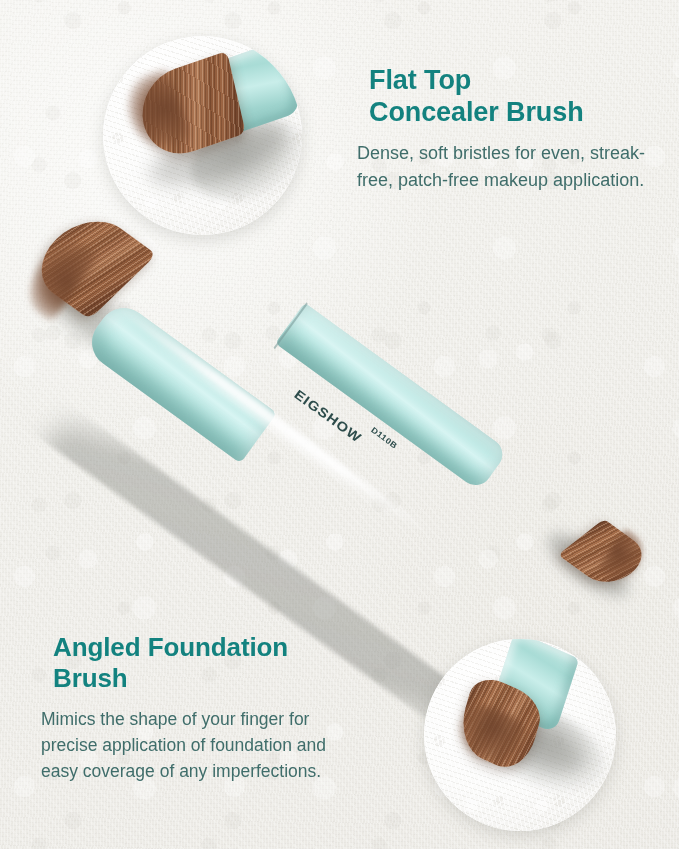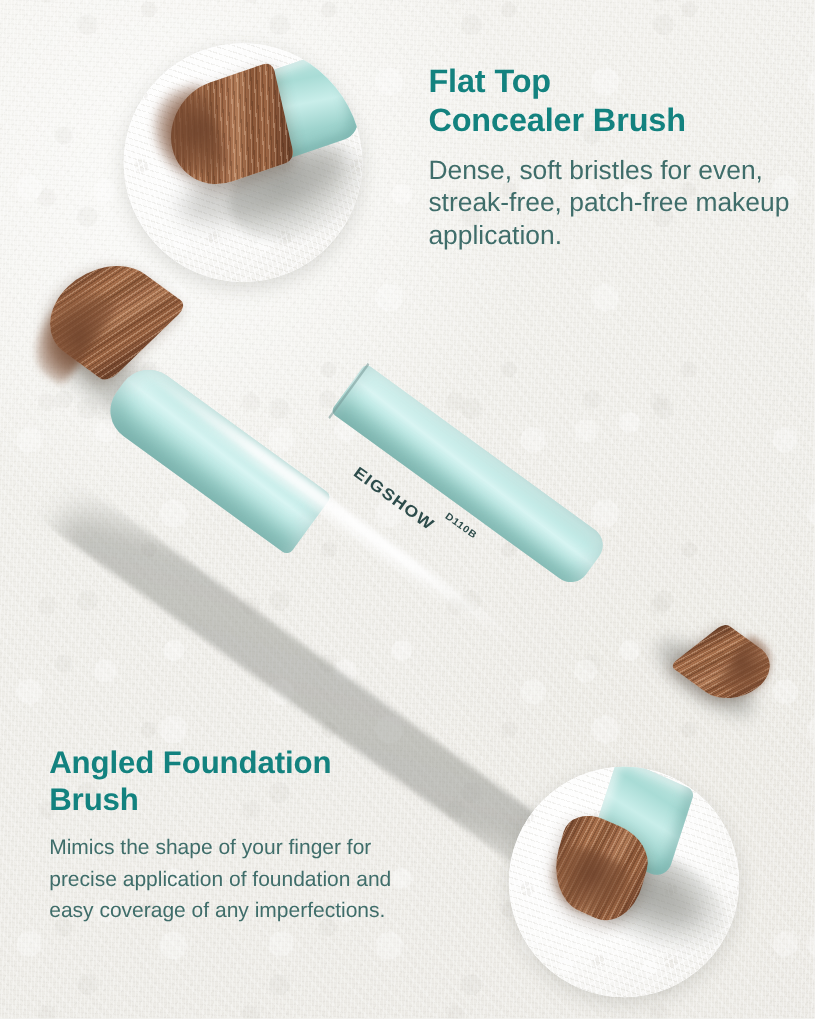"Flat Top" .callout h2 { margin: 0 -> 12px }
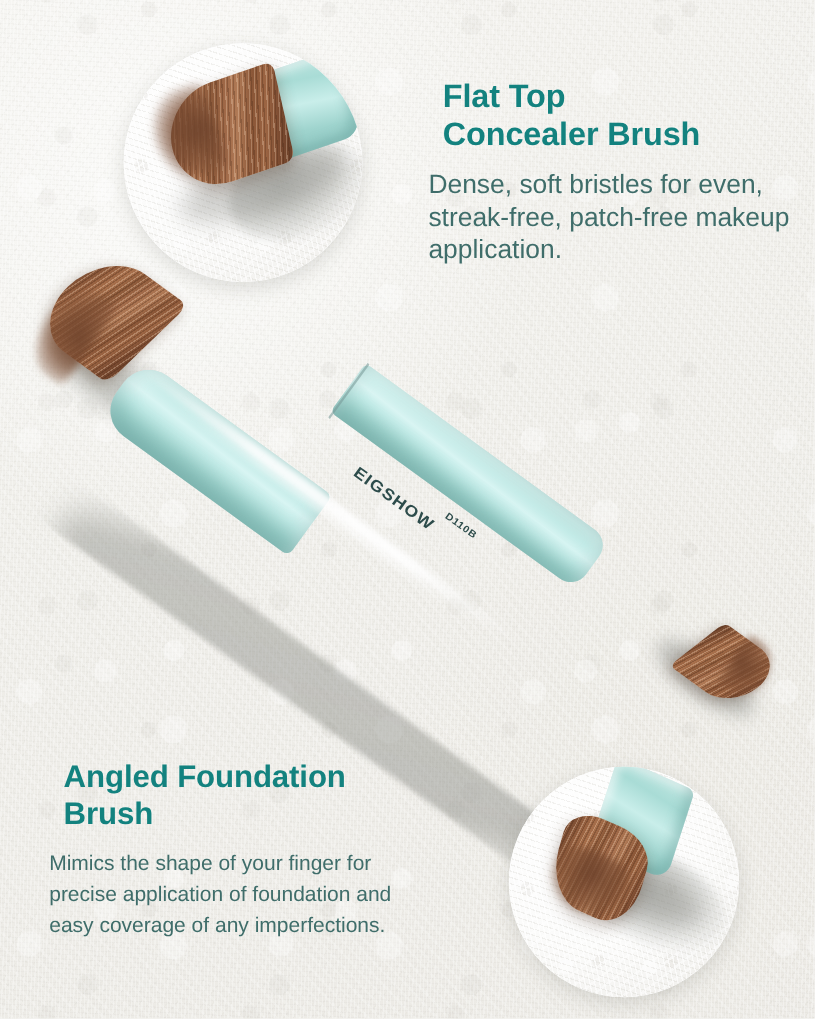"Dense, soft bristles for even," #callout-top p { font-size: 22px -> 18px }
